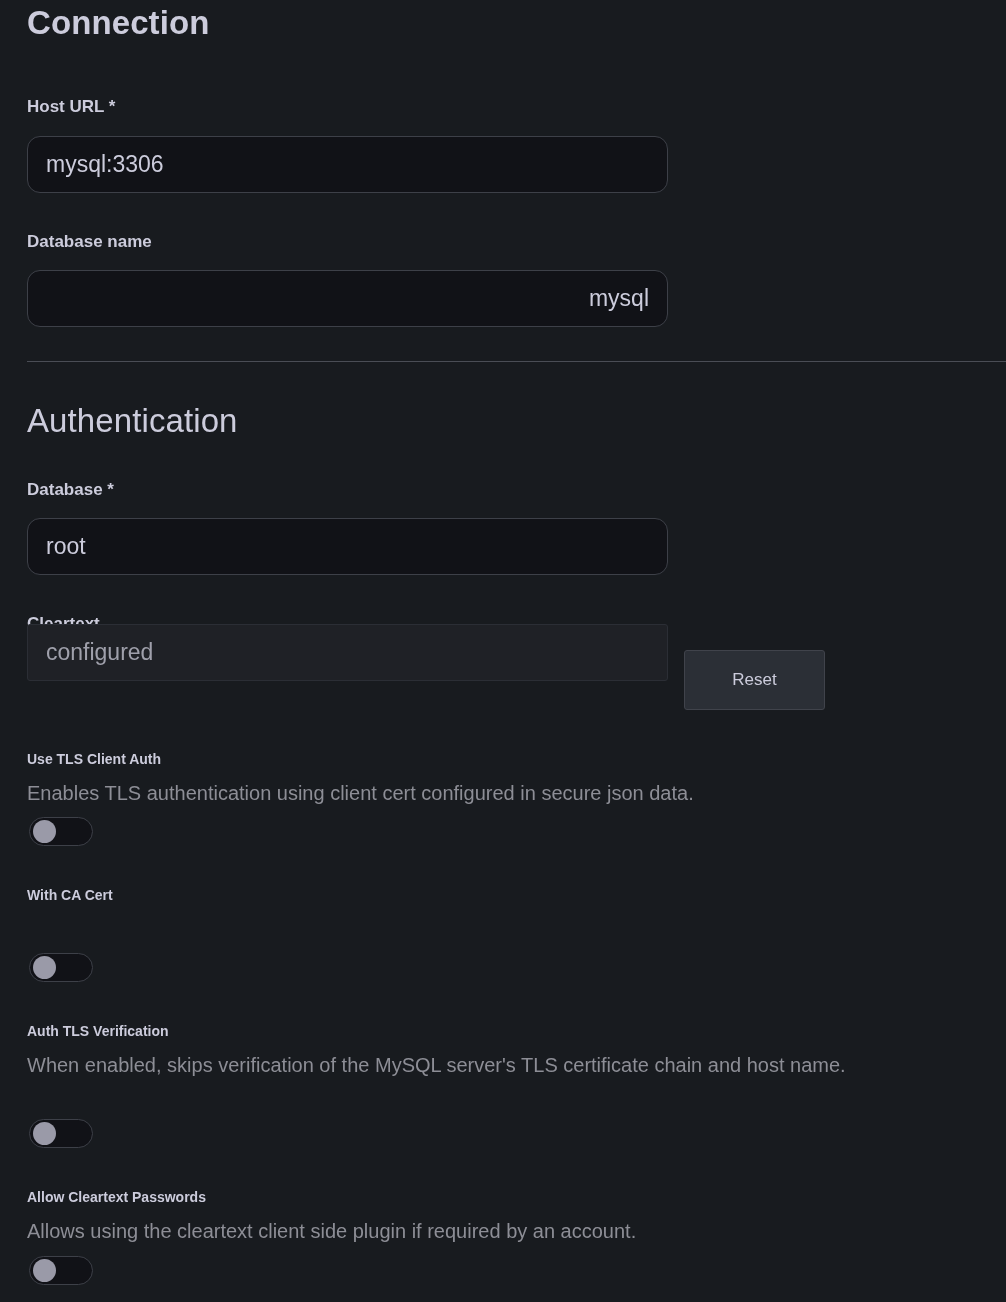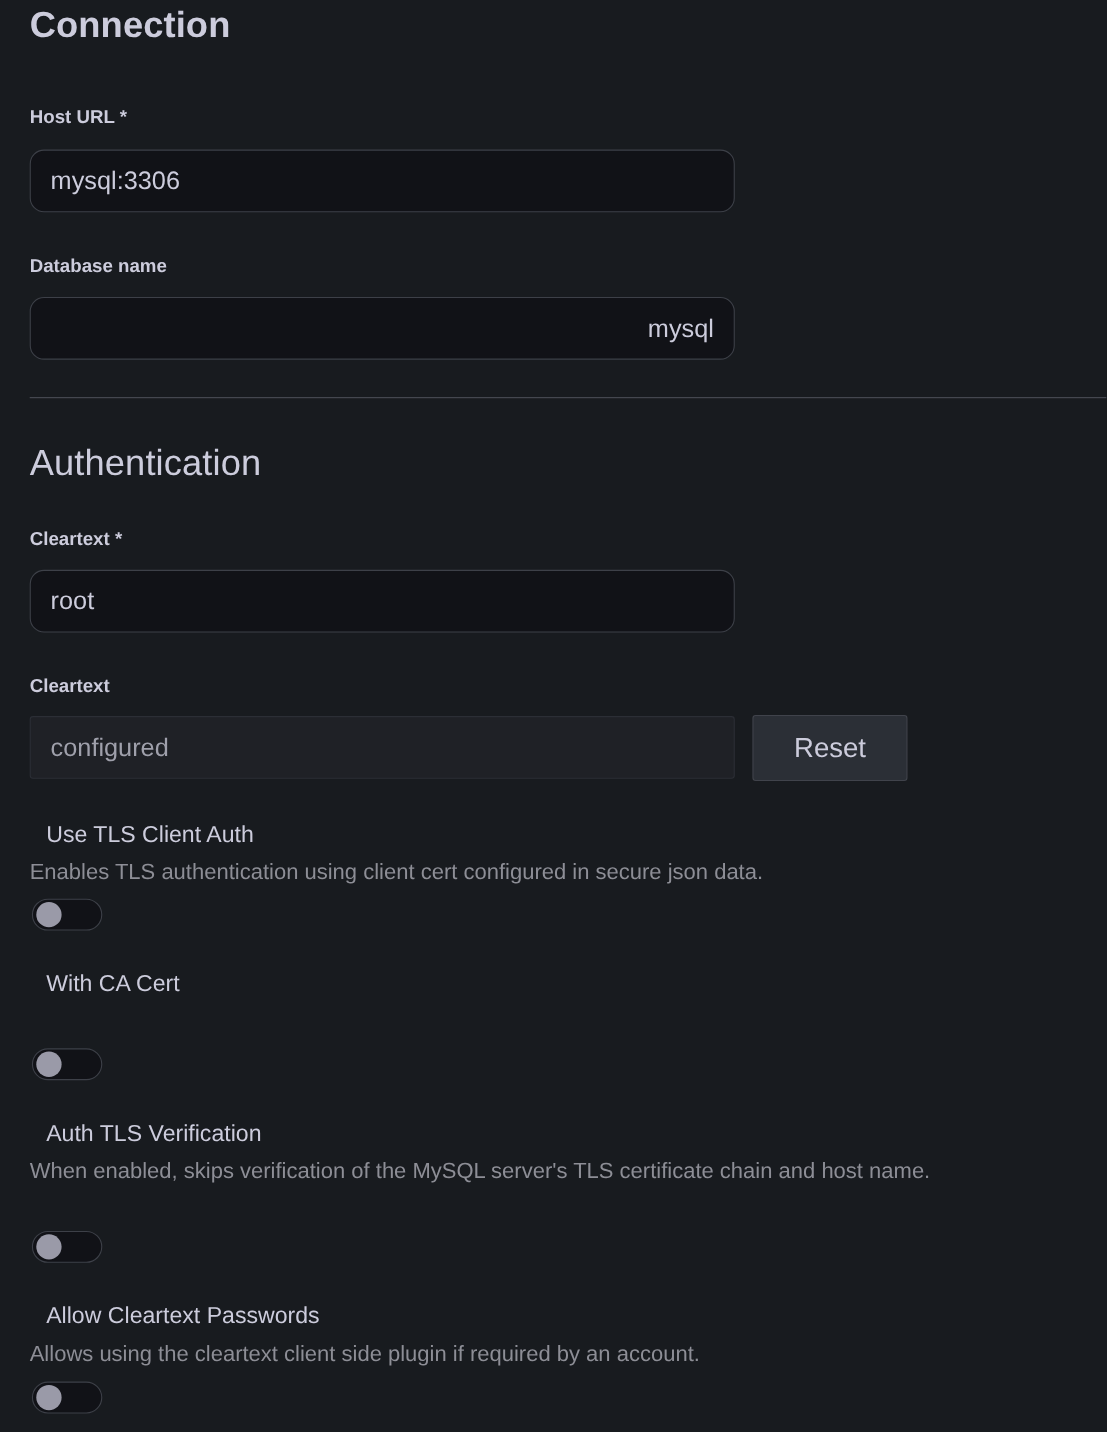"Cleartext *" div.field-label { text: Cleartext -> Database }
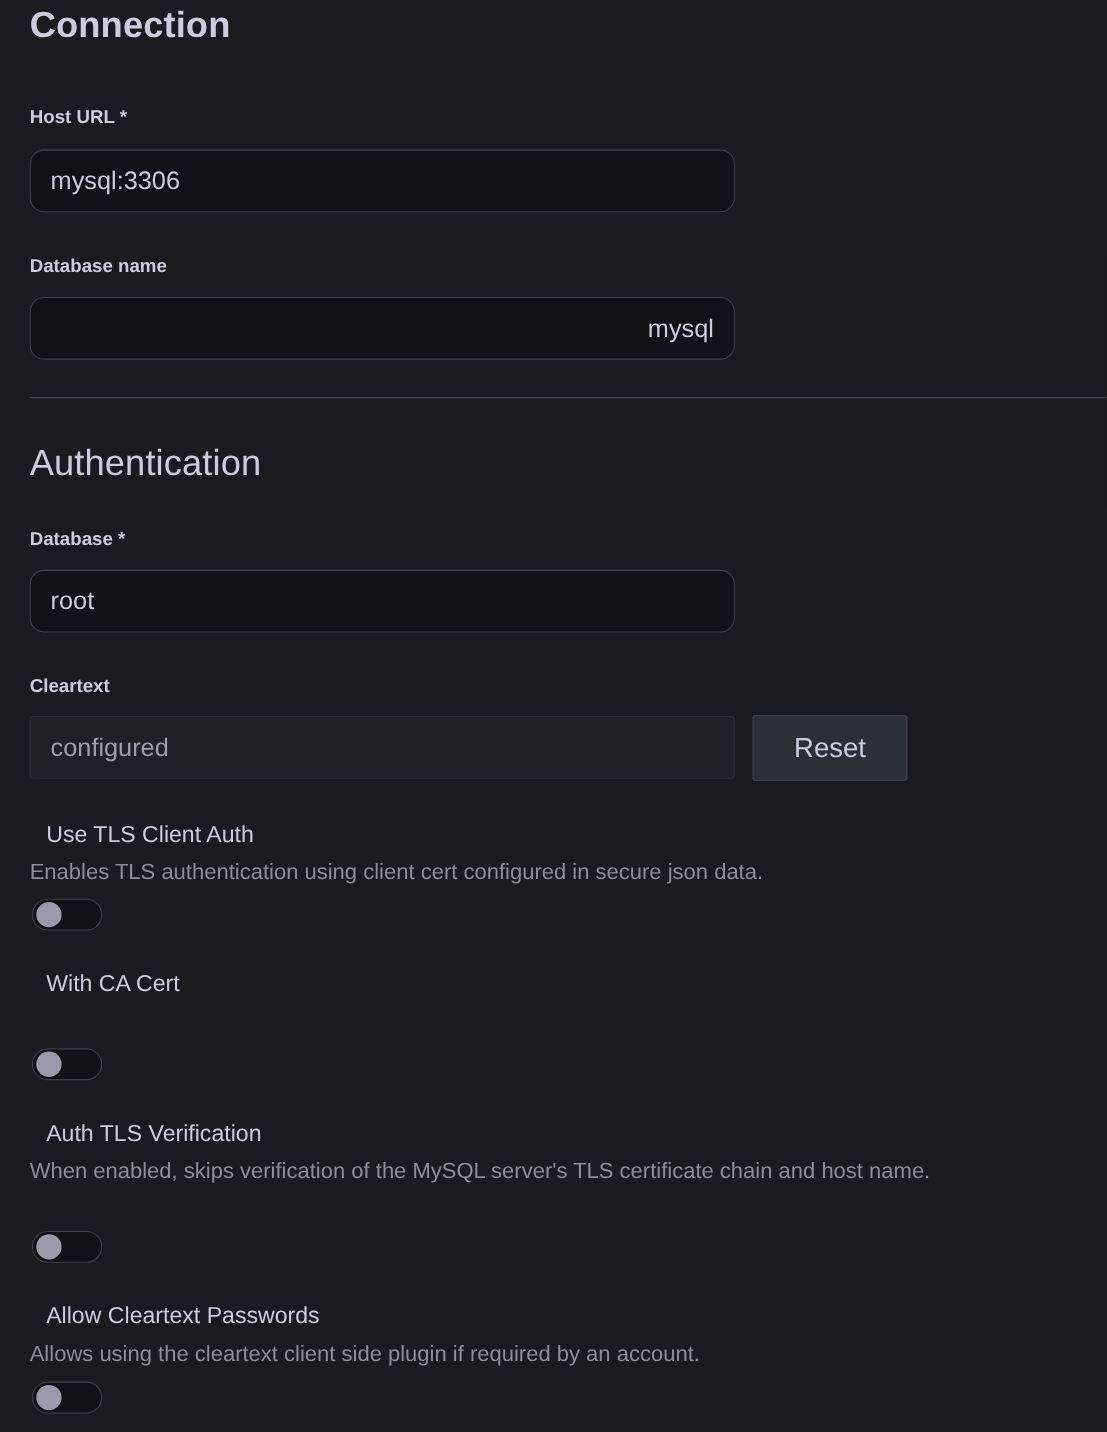"configured" input.pw-input { top: 651px -> 624px }
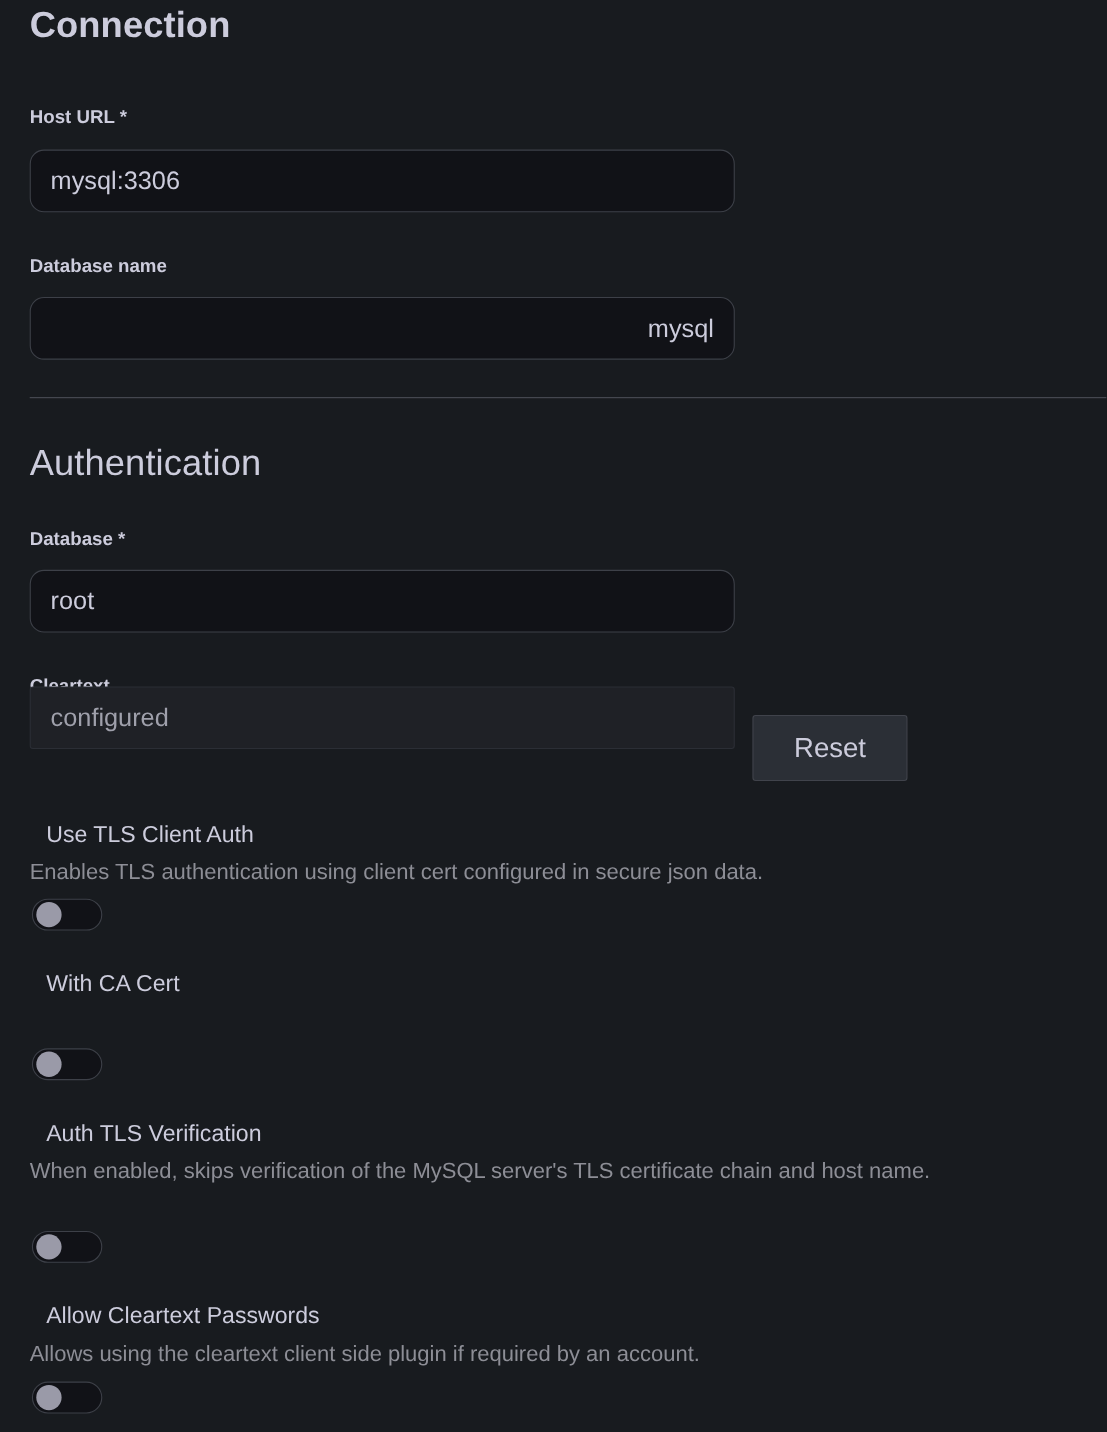"Reset" .reset-btn { font-size: 25px -> 17px }
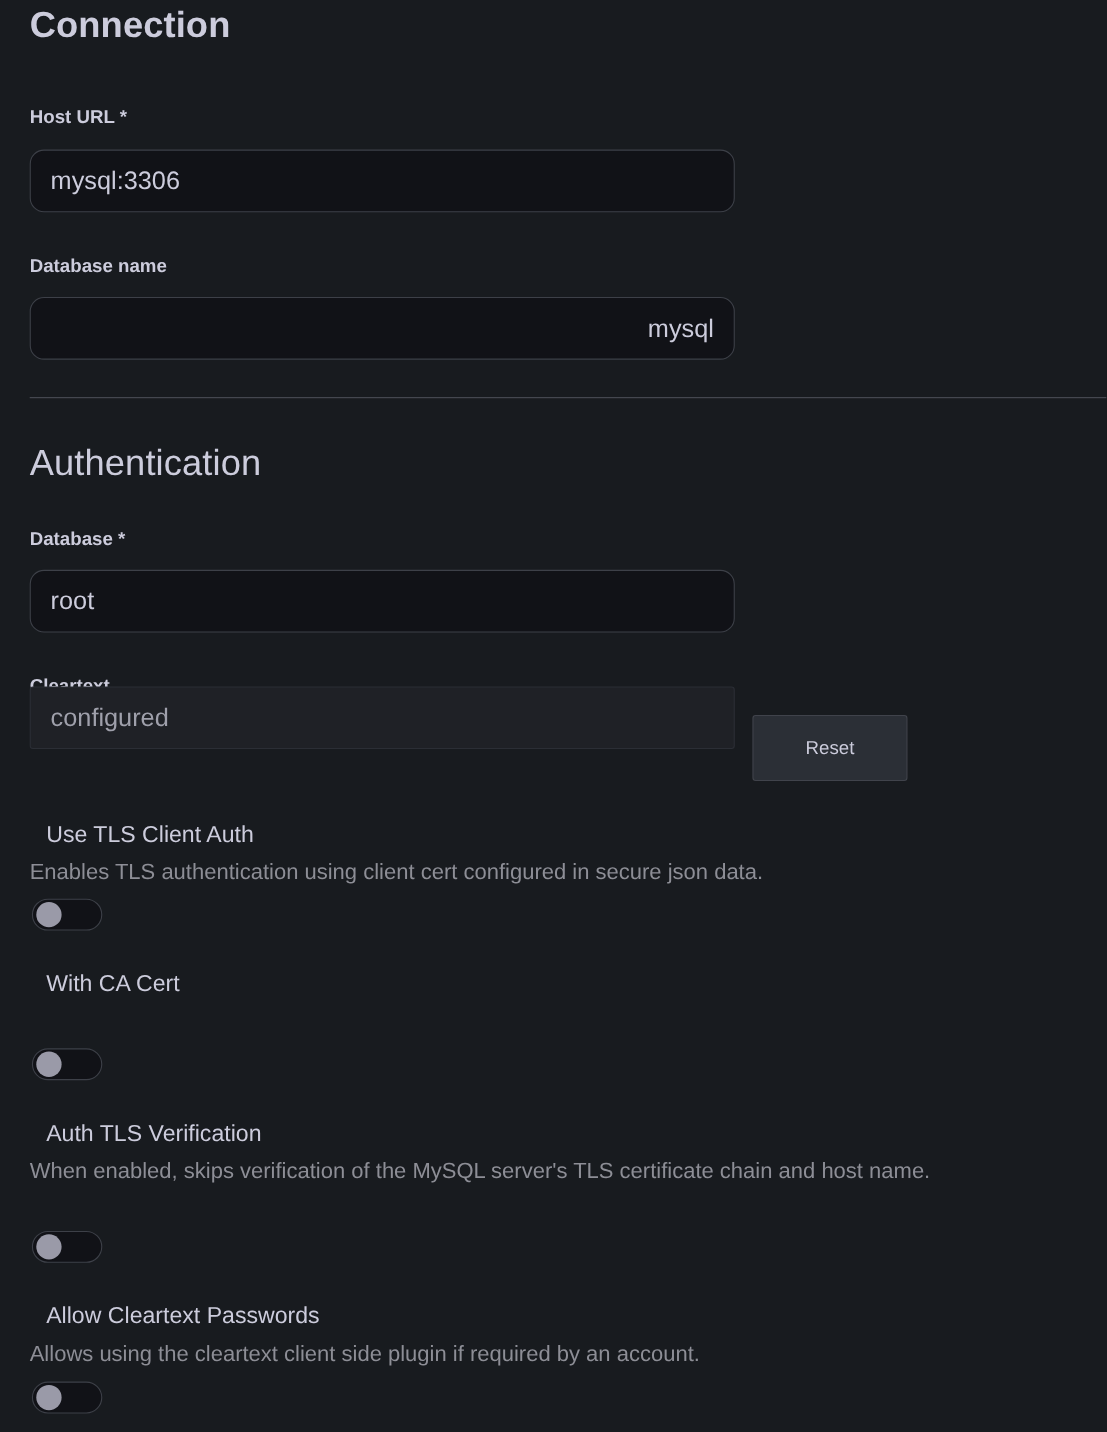"Use TLS Client Auth" .opt-label { font-size: 21px -> 14px; font-weight: 400 -> 700; margin-left: 15px -> none }
